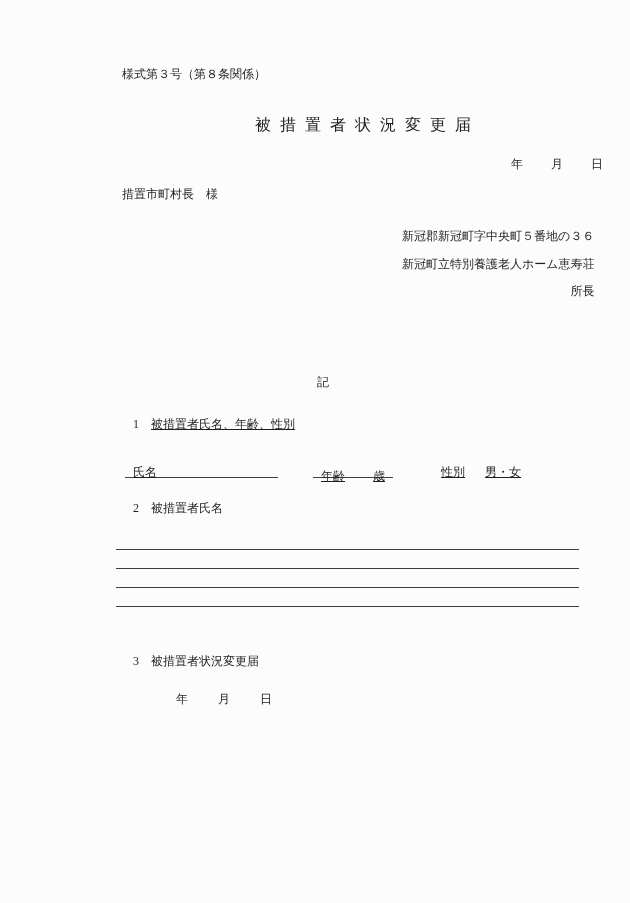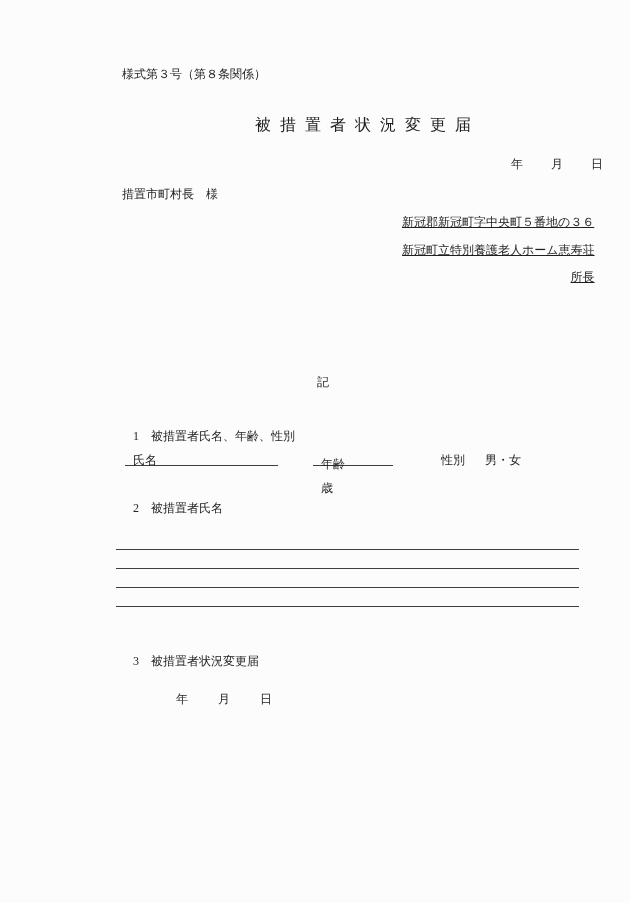"新冠郡新冠町字中央町５番地の３６" .sender { text-decoration: underline -> none; top: 197px -> 211px }
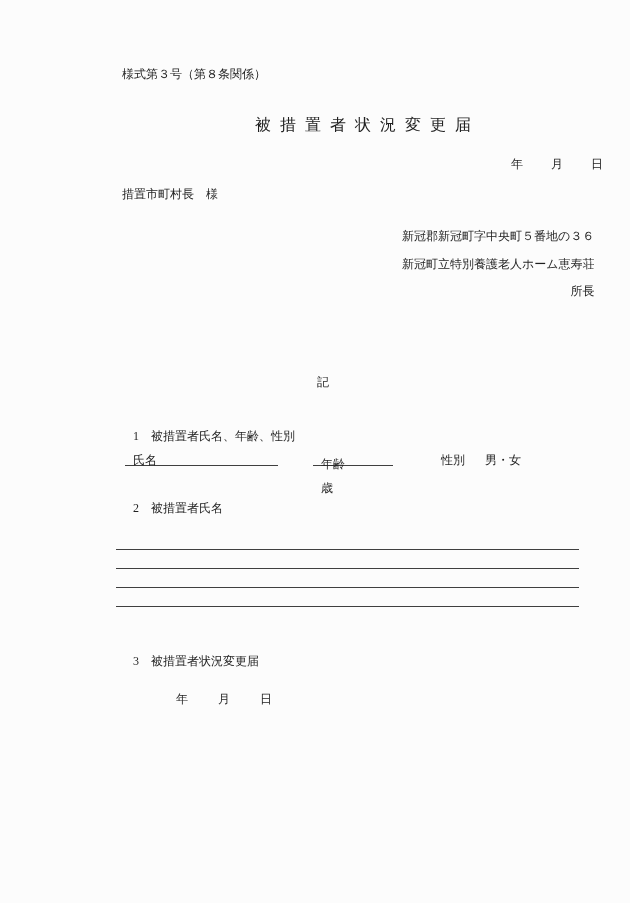"1 被措置者氏名、年齢、性別" .sec1 { text-decoration: none -> underline; top: 412px -> 400px }
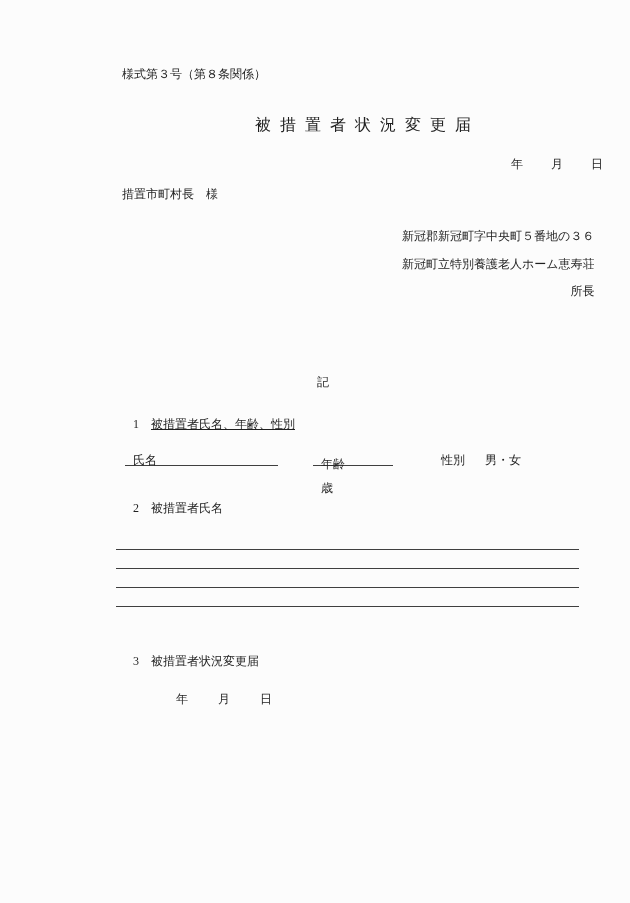"氏名" .field-row-top { text-decoration: none -> underline; top: 440px -> 452px }
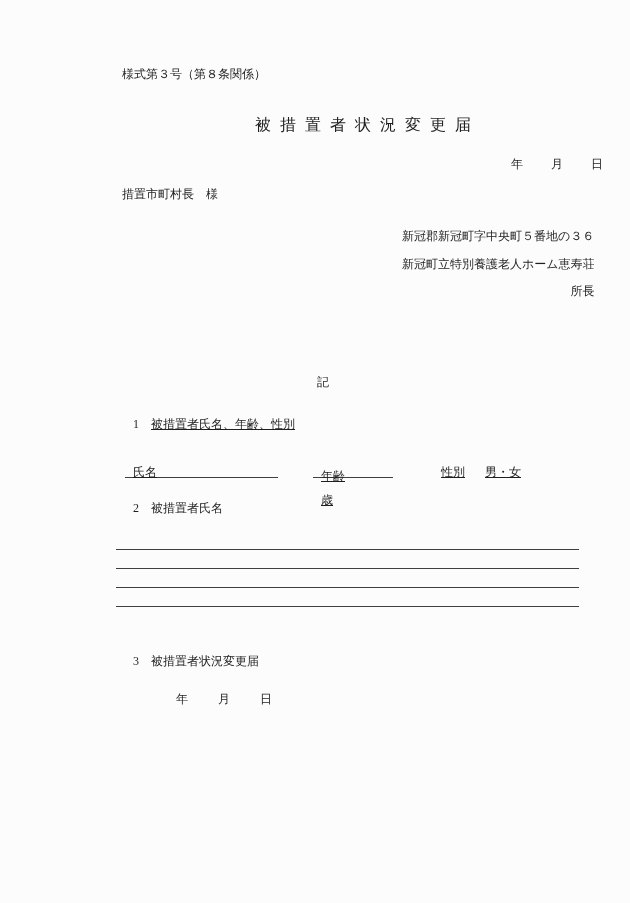"年齢" .age-field { flex-direction: column -> none }
